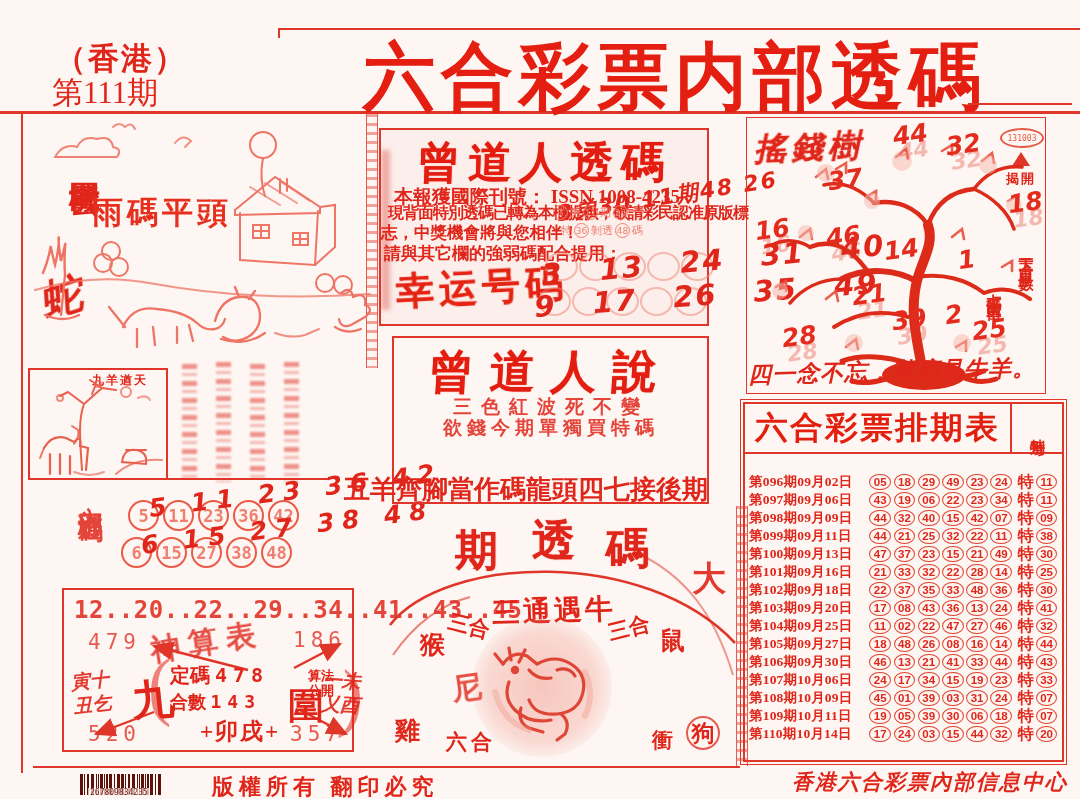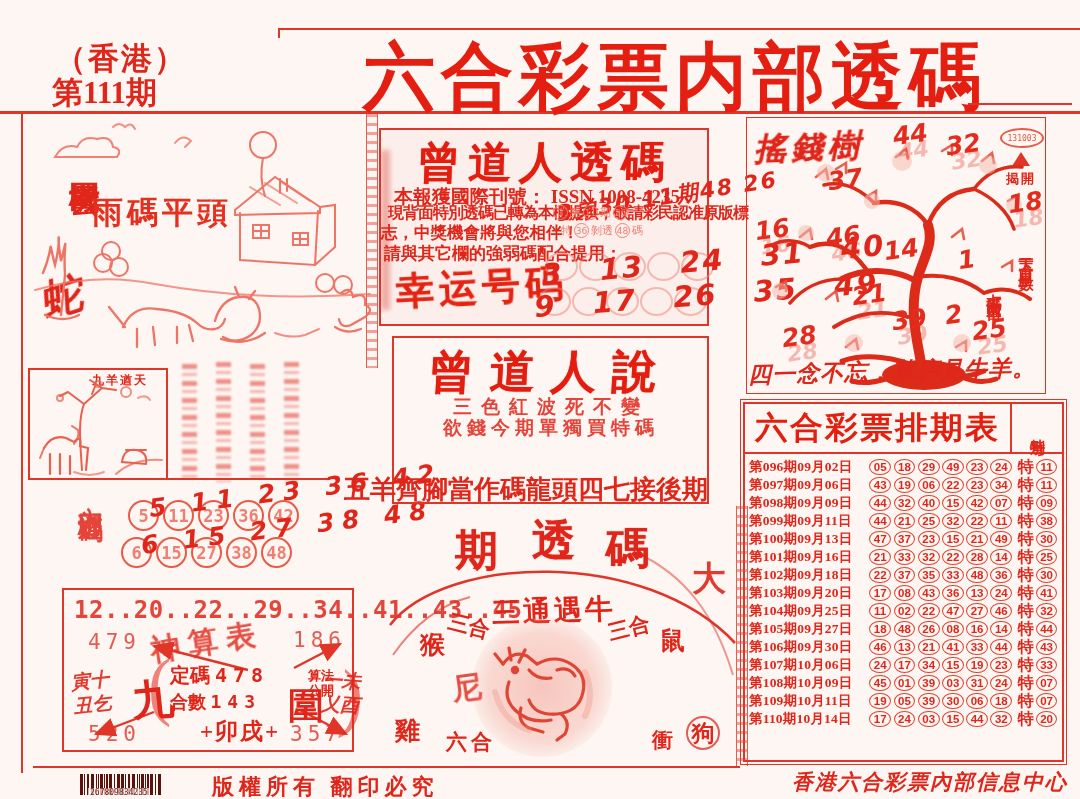"第111期" div.abs { font-weight: 700 -> 400 }
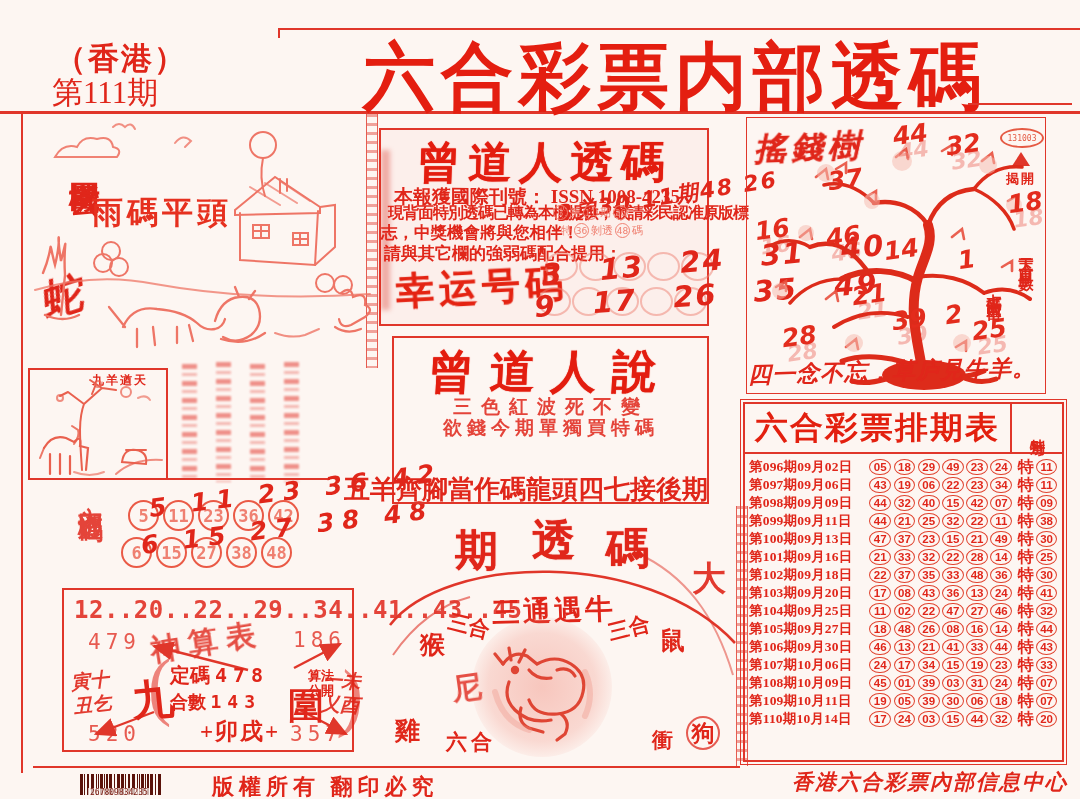"第096期09月02日" div.abs { justify-content: flex-start -> center }
